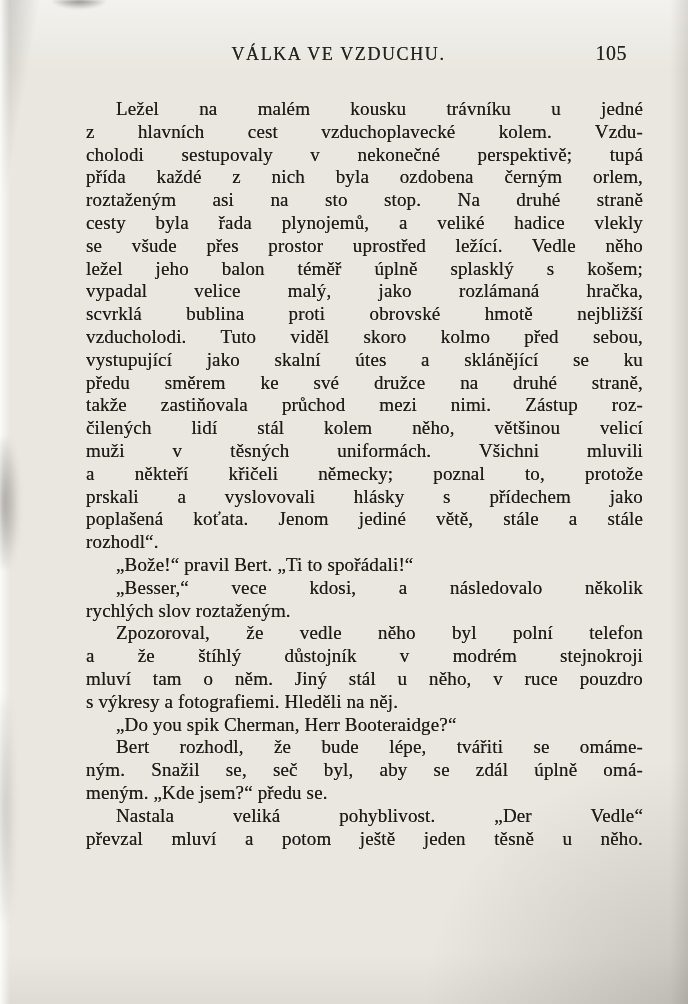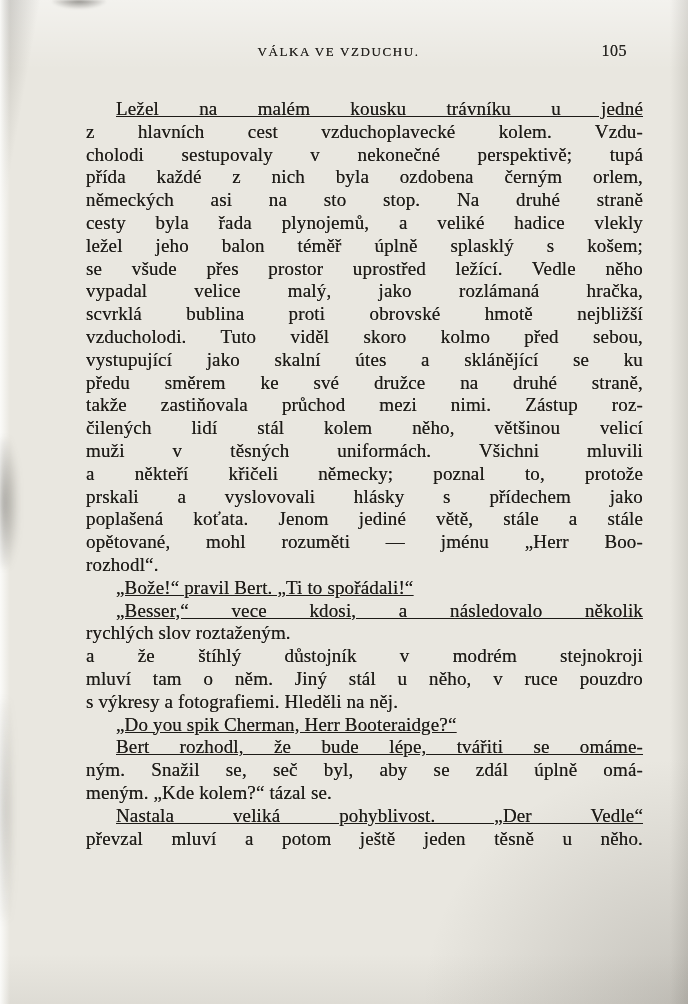"VÁLKA VE VZDUCHU." .running-title { font-size: 13px -> 18px }
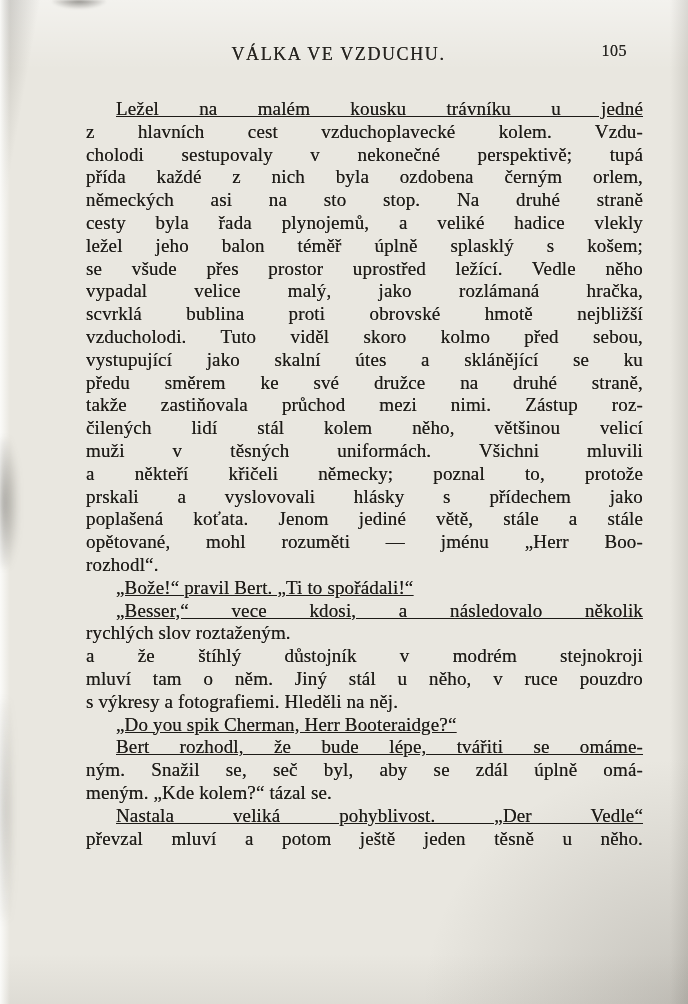"105" .page-number { font-size: 16px -> 20px }
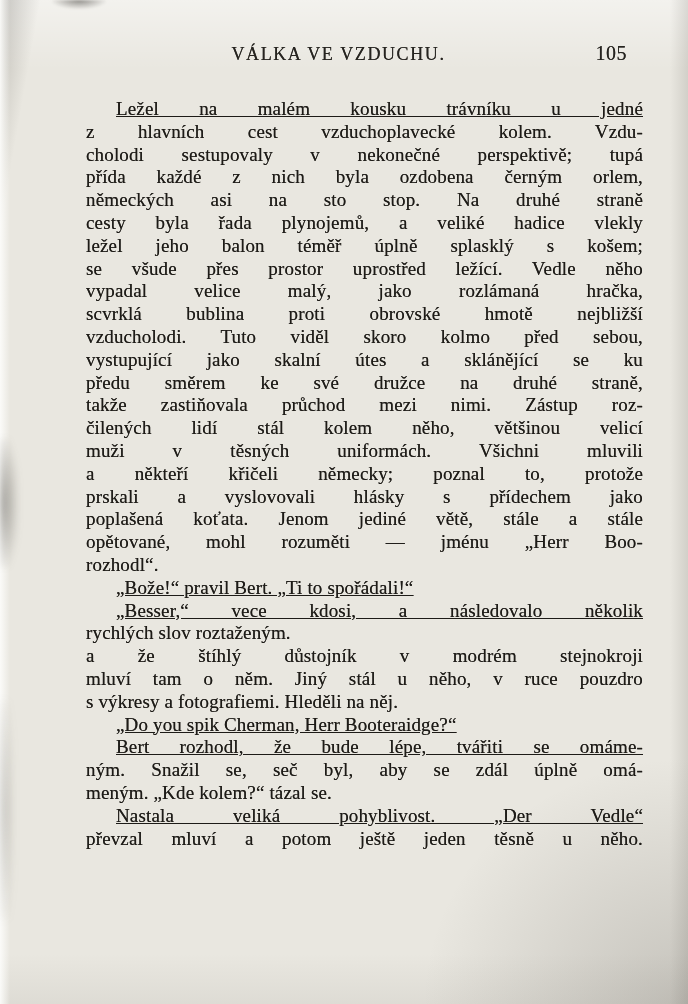"Ležel na malém kousku trávníku" .line.indent { text-decoration: underline -> none }
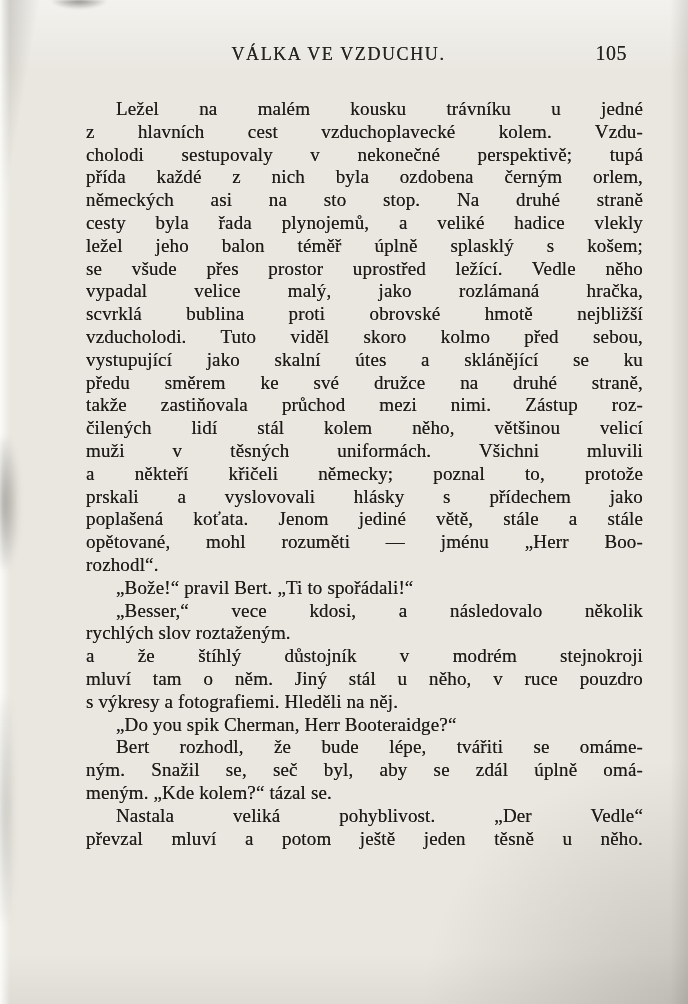"německých asi na sto stop." div.line { text: německých -> roztaženým }
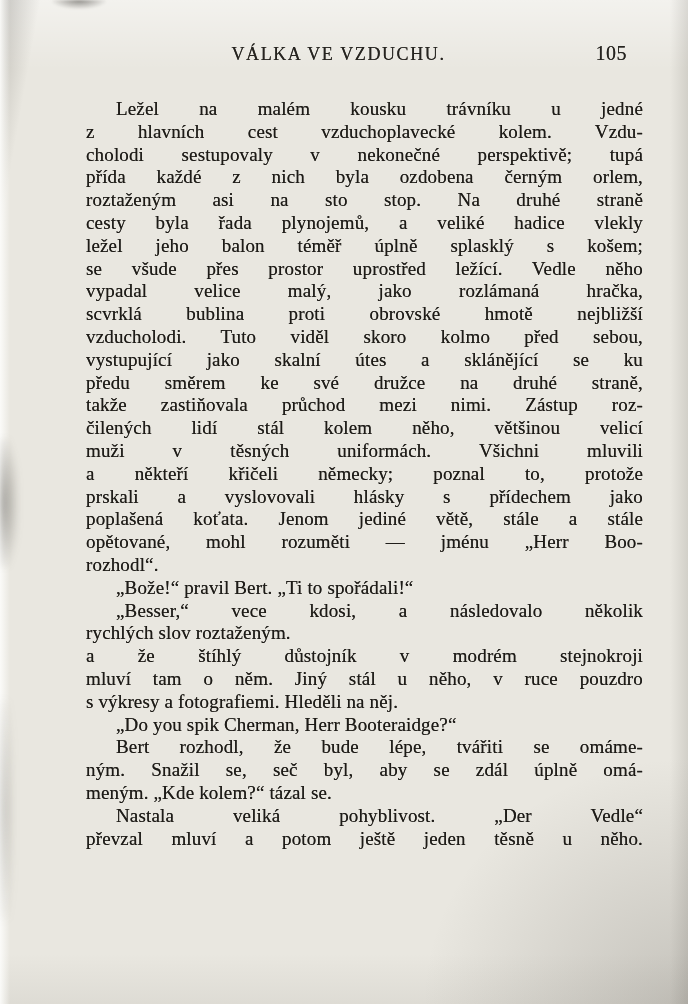"ležel jeho balon téměř úplně" div.line { order: before "se všude přes prostor uprostřed" -> after "se všude přes prostor uprostřed" }
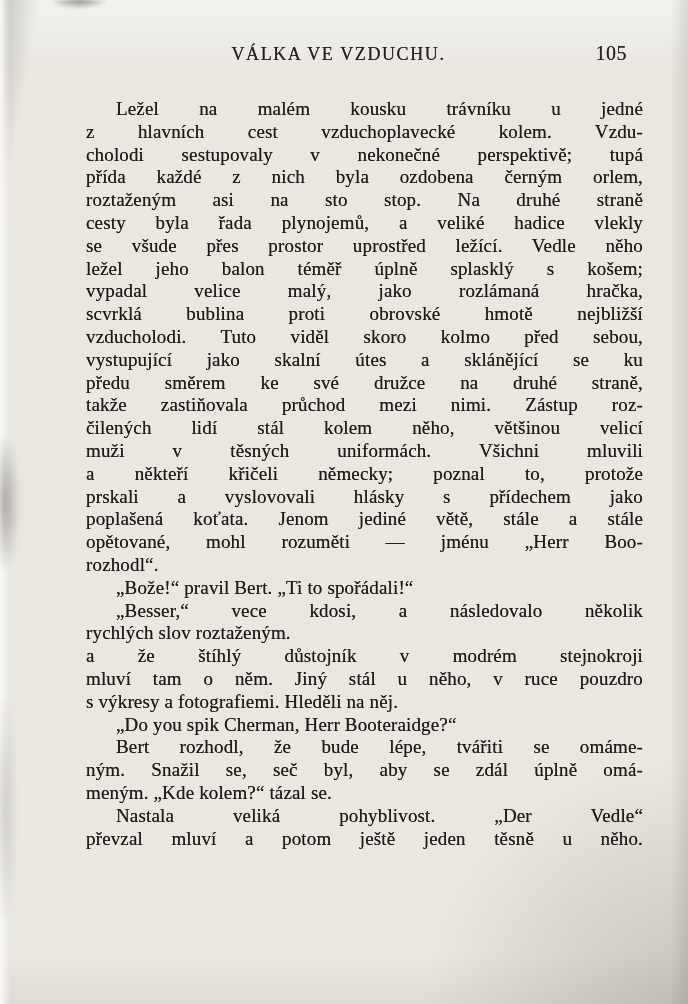"opětované, mohl rozuměti — jménu" div.line { html: <div>opětované, mohl rozuměti — jménu „Herr Boo-</div> -> none }
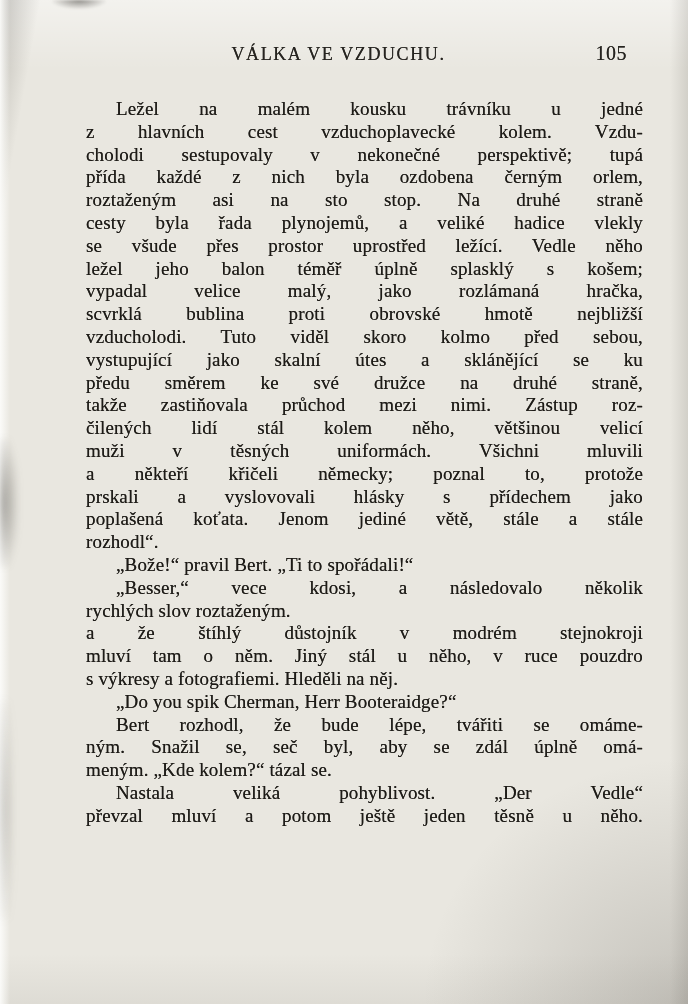"Zpozoroval, že vedle něho byl" div.line { html: none -> <div>Zpozoroval, že vedle něho byl polní telefon</div> }
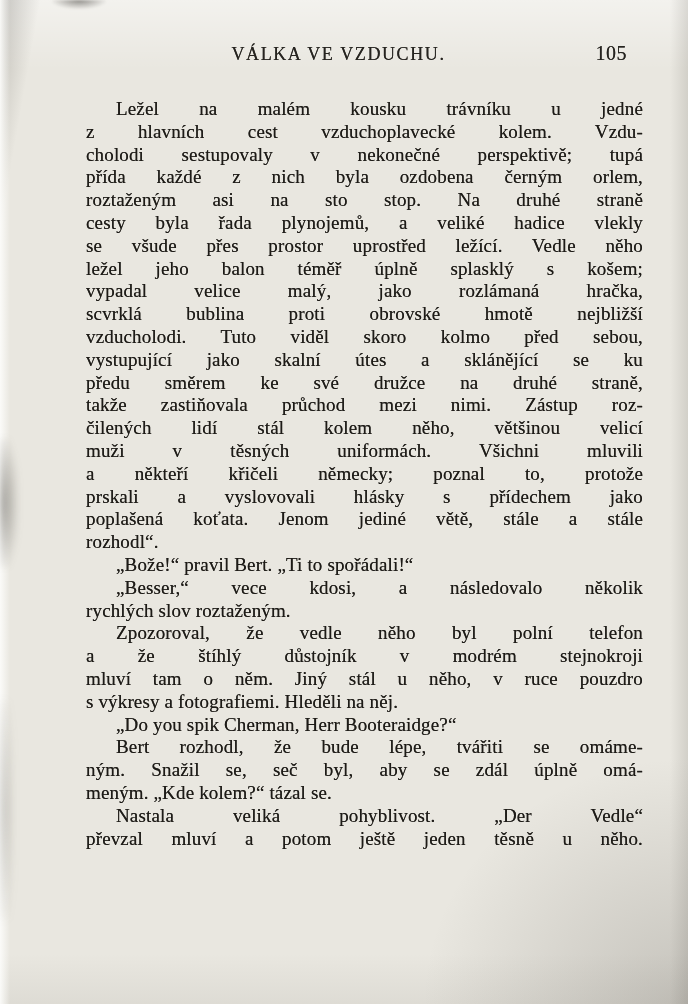"meným. „Kde kolem?“ tázal se." div.line { text: kolem?“ tázal -> jsem?“ předu }
